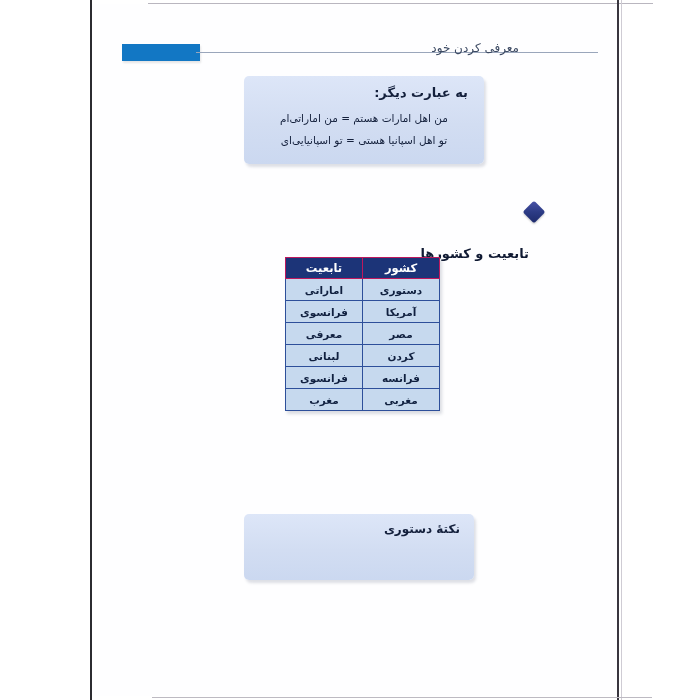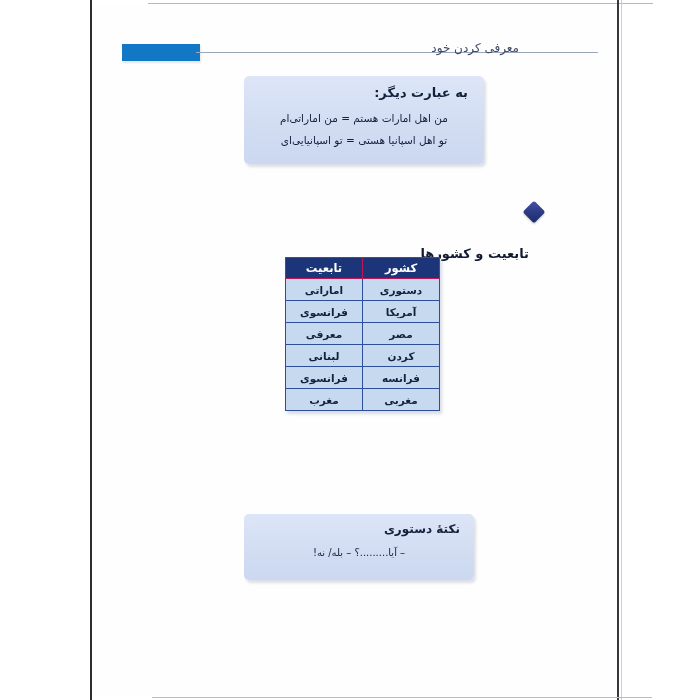"– آیا.........؟ – بله/ نه!" div.c-line { html: <div>– آیا.........؟ – بله/ نه!</div> -> none }
